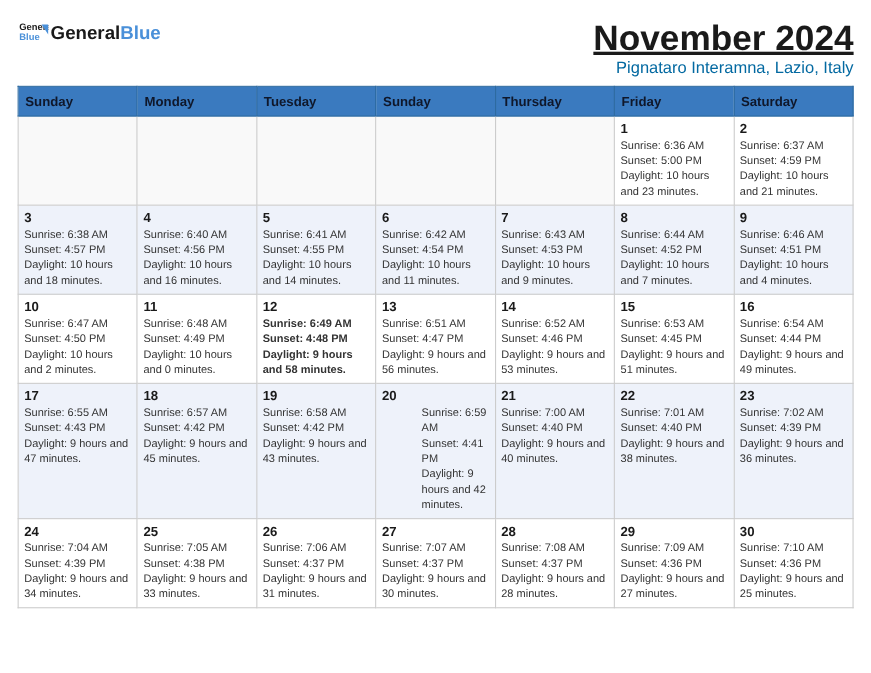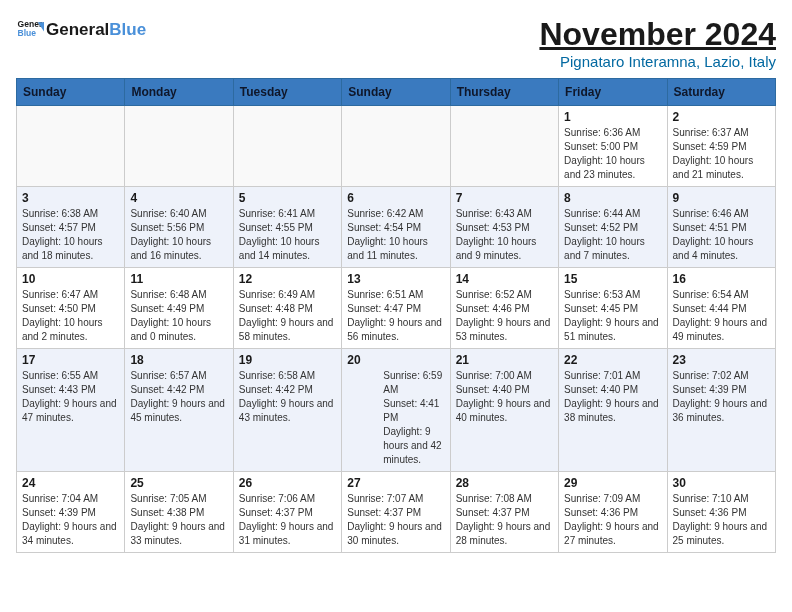"Sunrise: 6:40 AM" div.day-detail { text: 5:56 -> 4:56 }
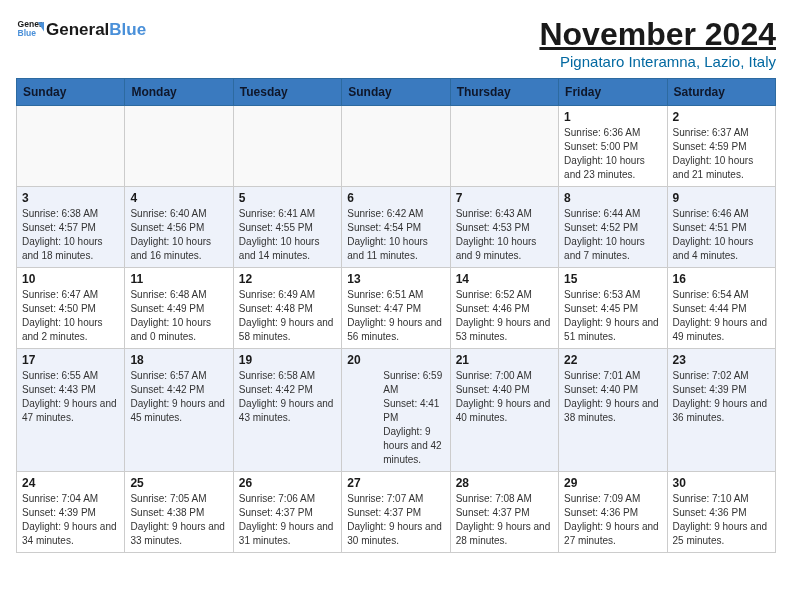"Sunrise: 6:49 AM" div.day-detail { font-weight: none -> bold }
